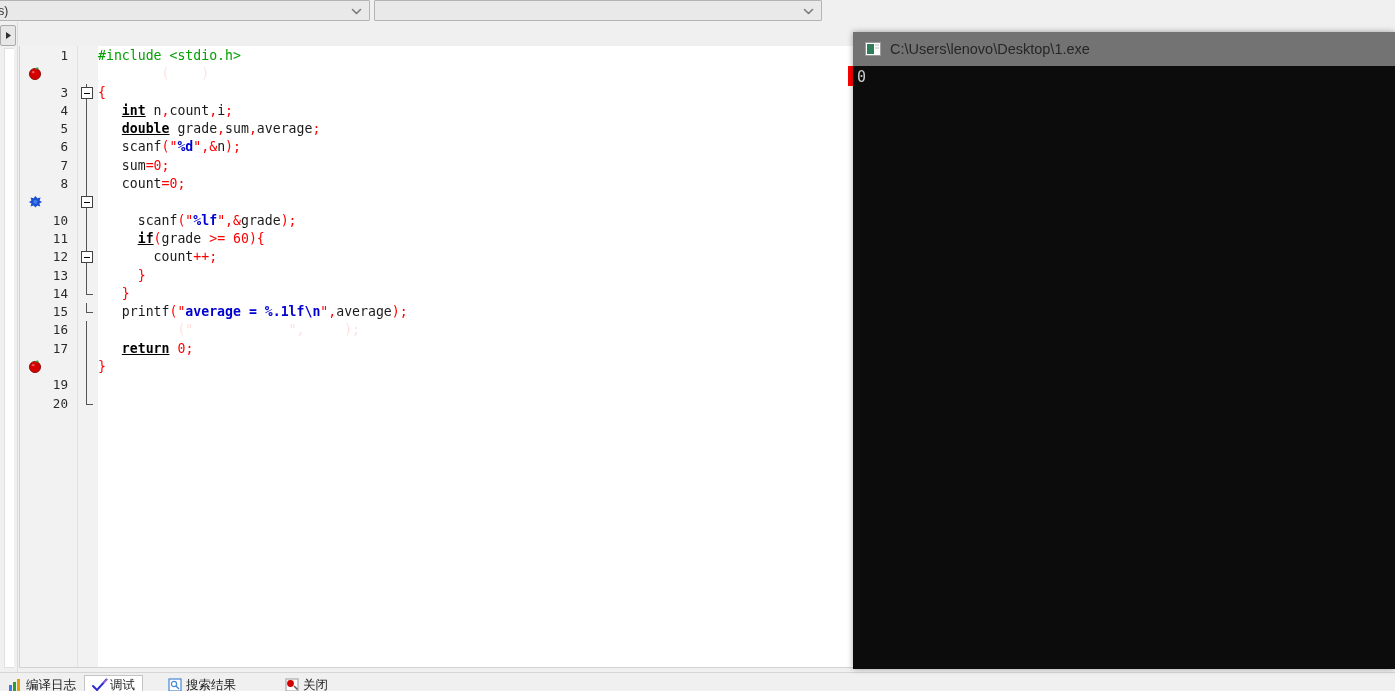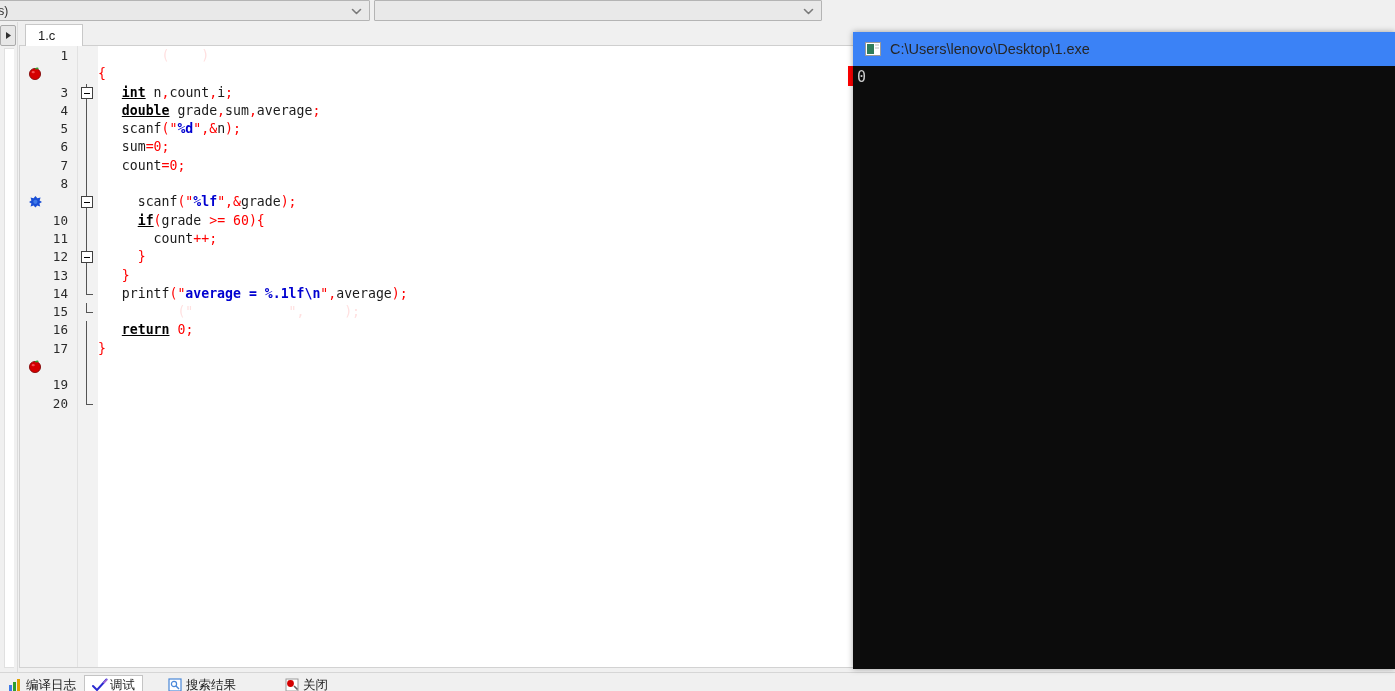"1.c" div.tabbar { html: <div> <div> <span>1.c</span> </div> </div> -> none }
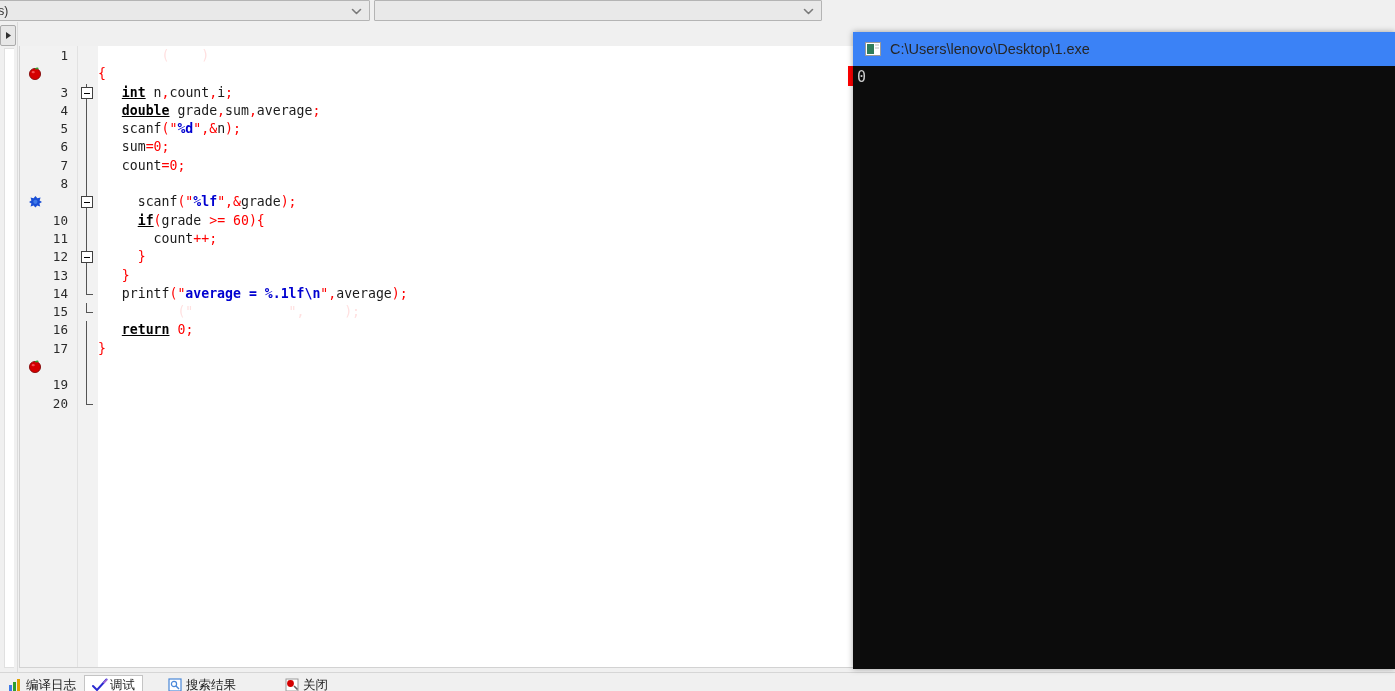"#include <stdio.h>" div.line { html: none -> <div><i>#include &lt;stdio.h&gt;</i></div> }
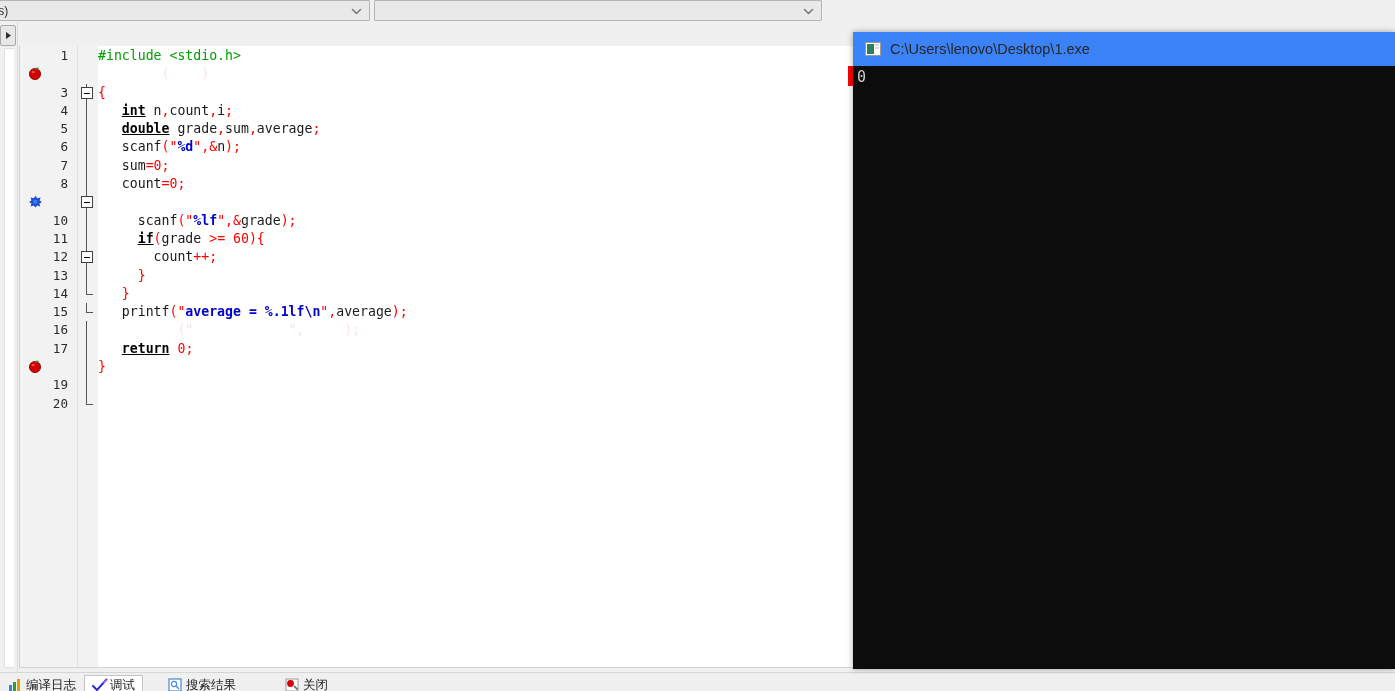"C:\Users\lenovo\Desktop\1.exe" .console-title { background: #3b82f6 -> #737373 }
